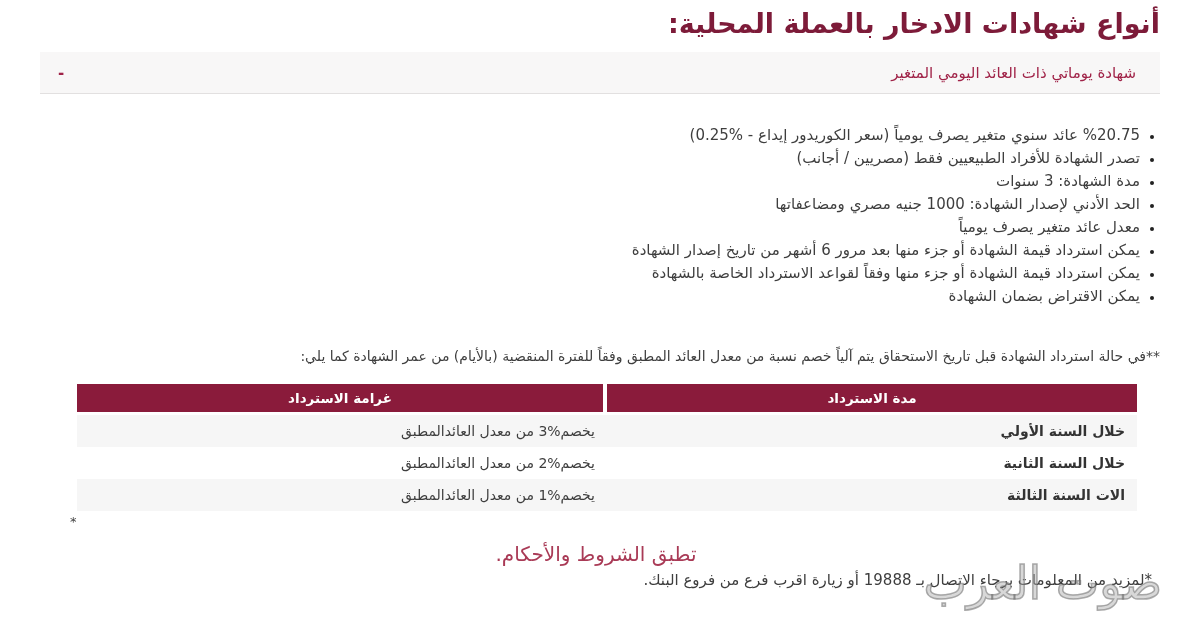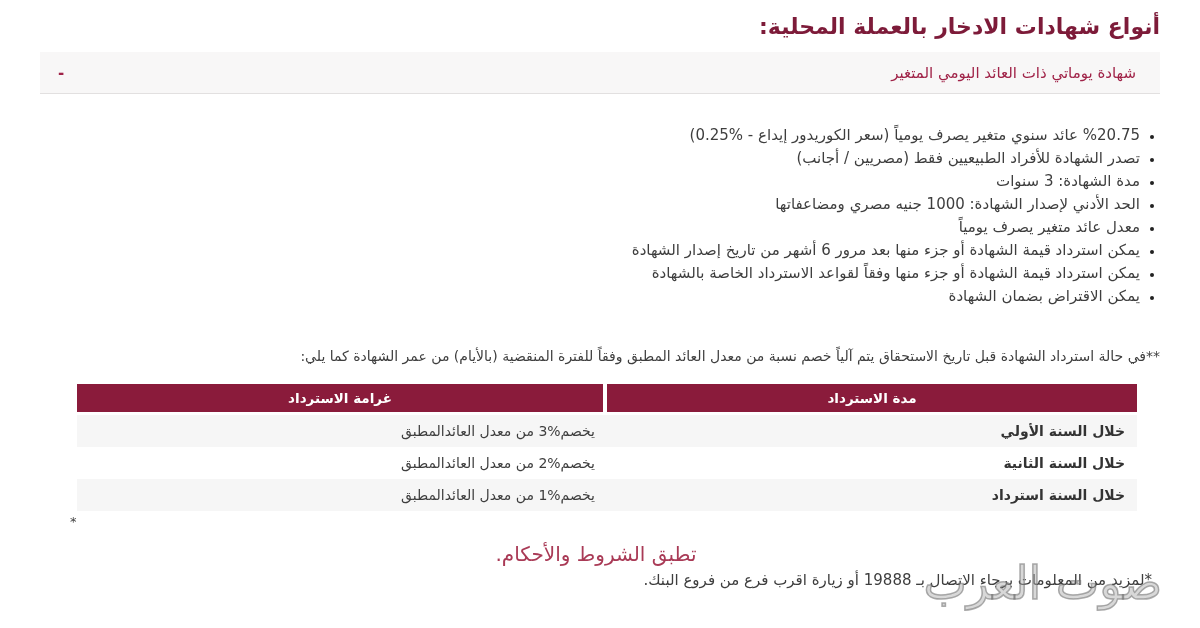"أنواع شهادات الادخار بالعملة المحلية:" .page-title { font-size: 22px -> 27px; padding-top: 14px -> 8px }
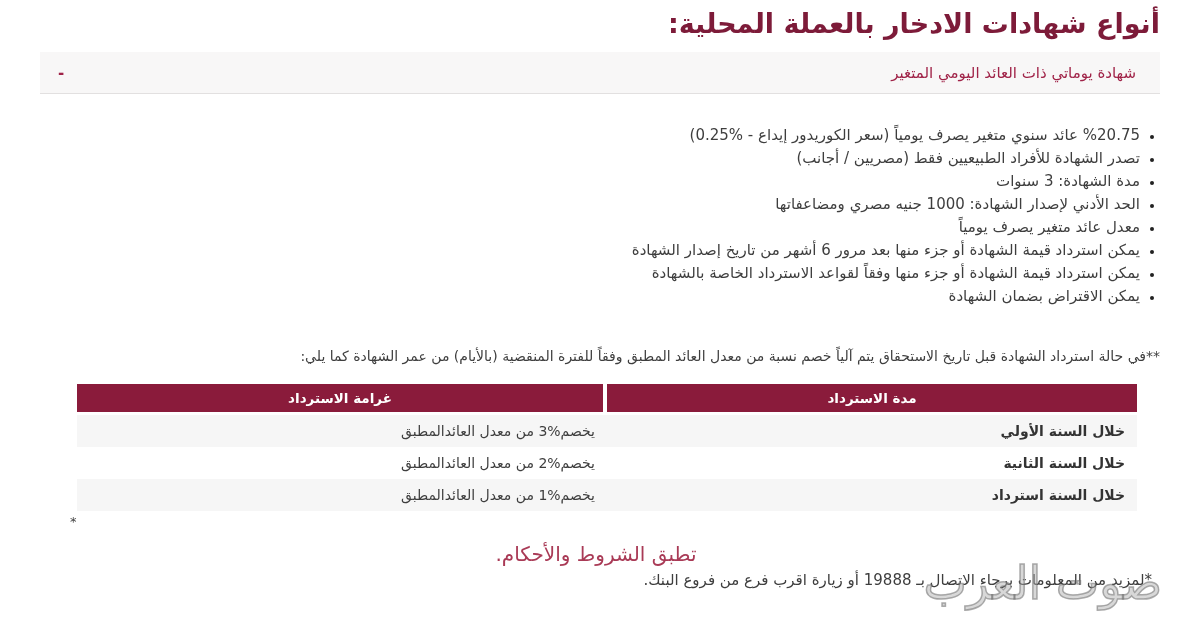"خلال السنة استرداد" td.period { text: خلال السنة استرداد -> الات السنة الثالثة }
